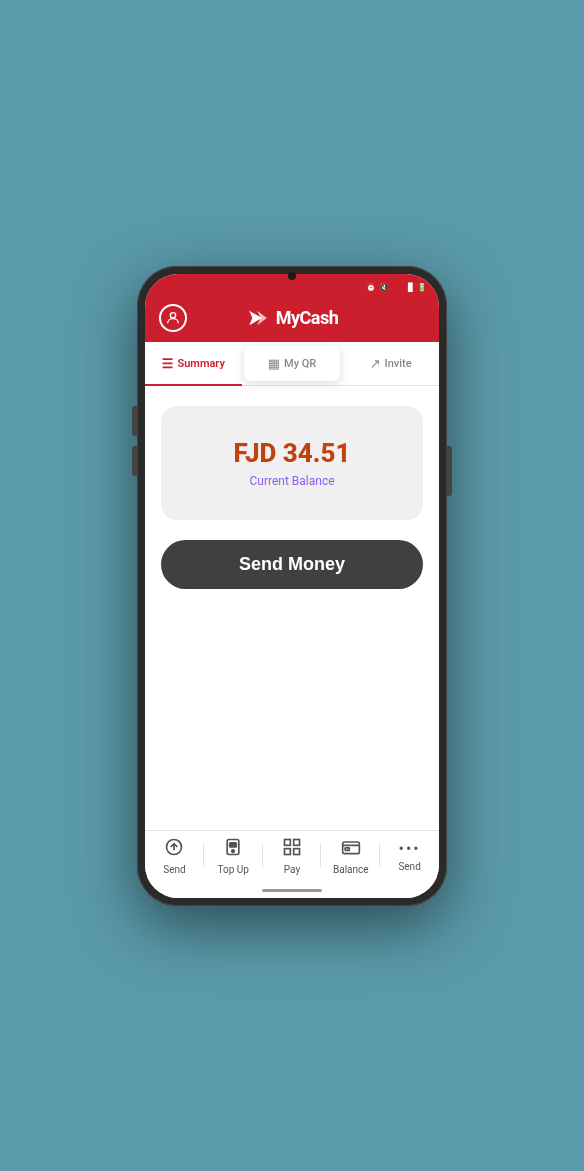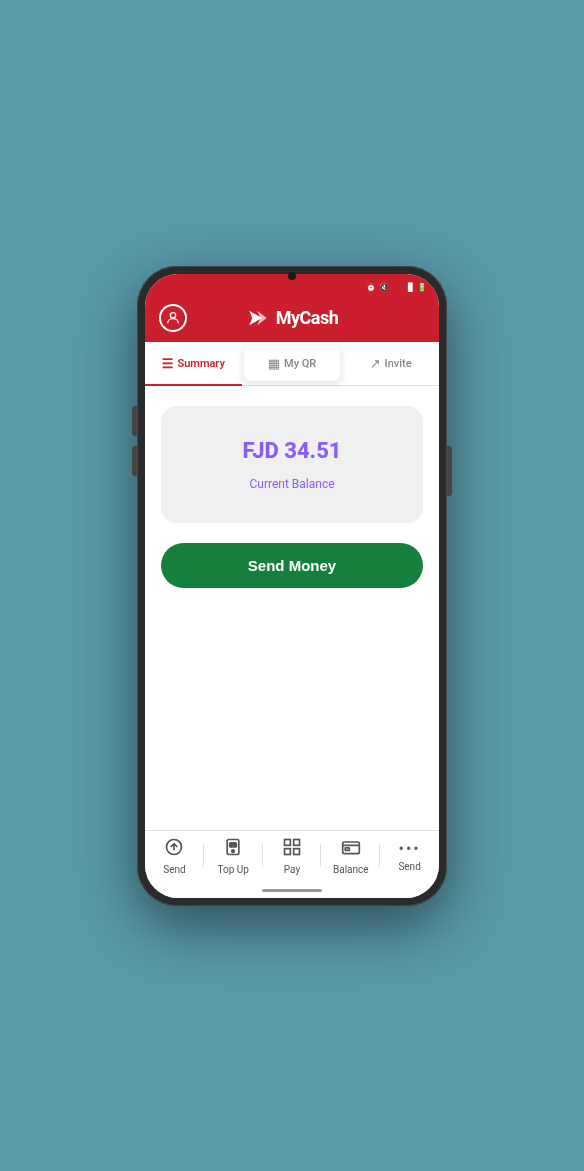"FJD 34.51" .balance-amount { color: #8b5cf6 -> #c2410c; font-size: 22px -> 26px; margin-bottom: 14px -> 6px }
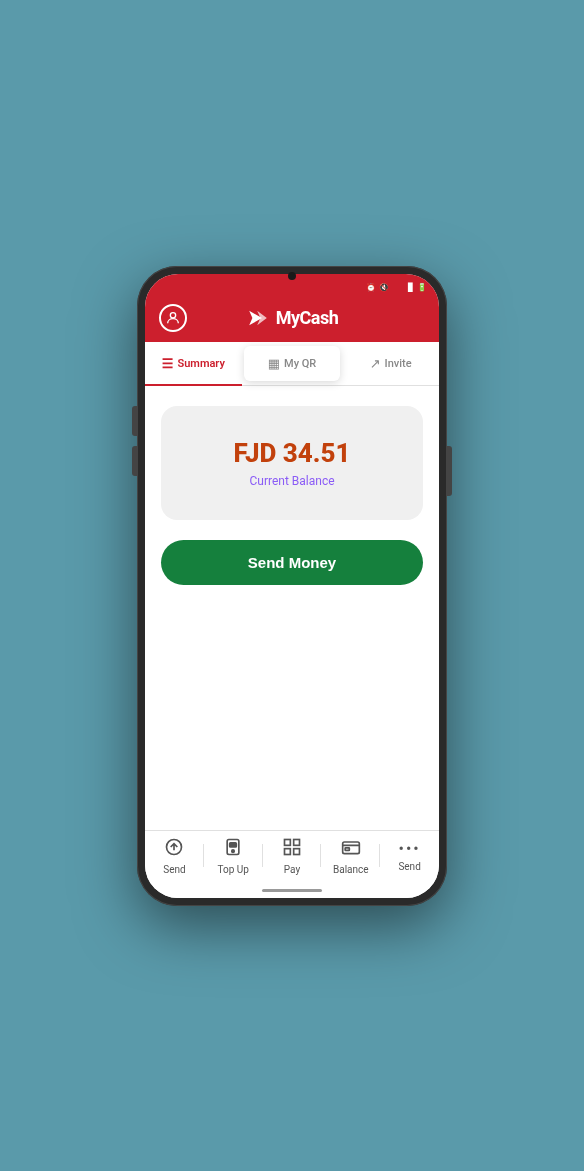"Send Money" .send-money-btn { background: #15803d -> #404040; font-size: 15px -> 18px }
